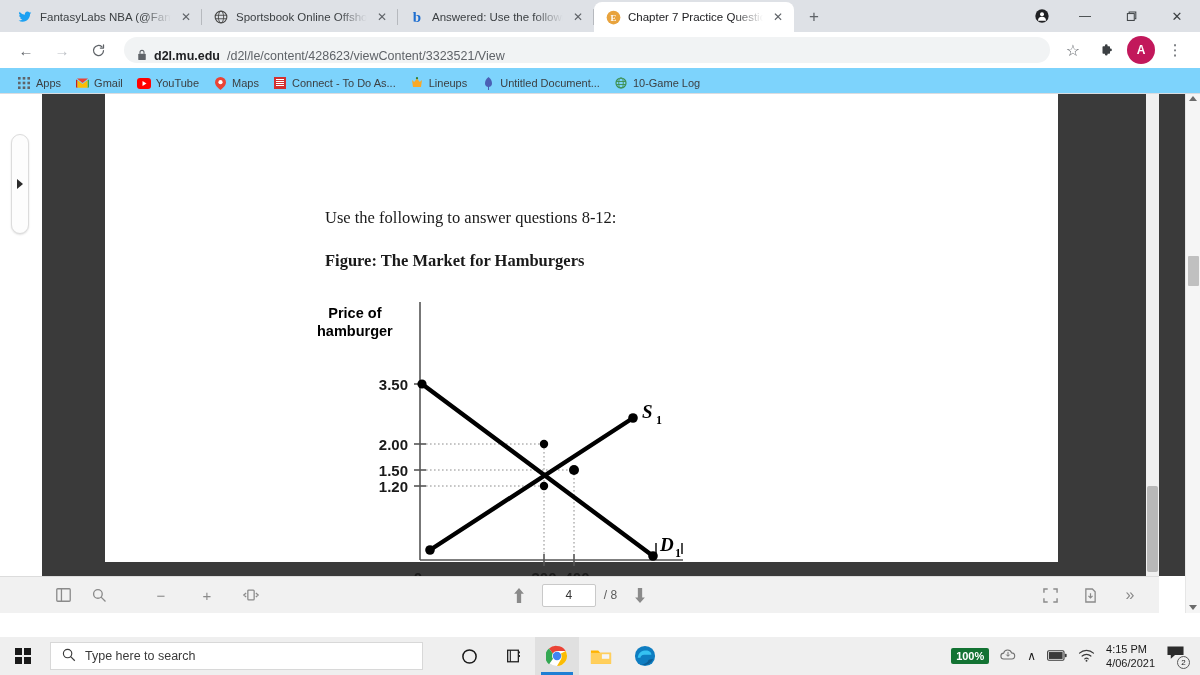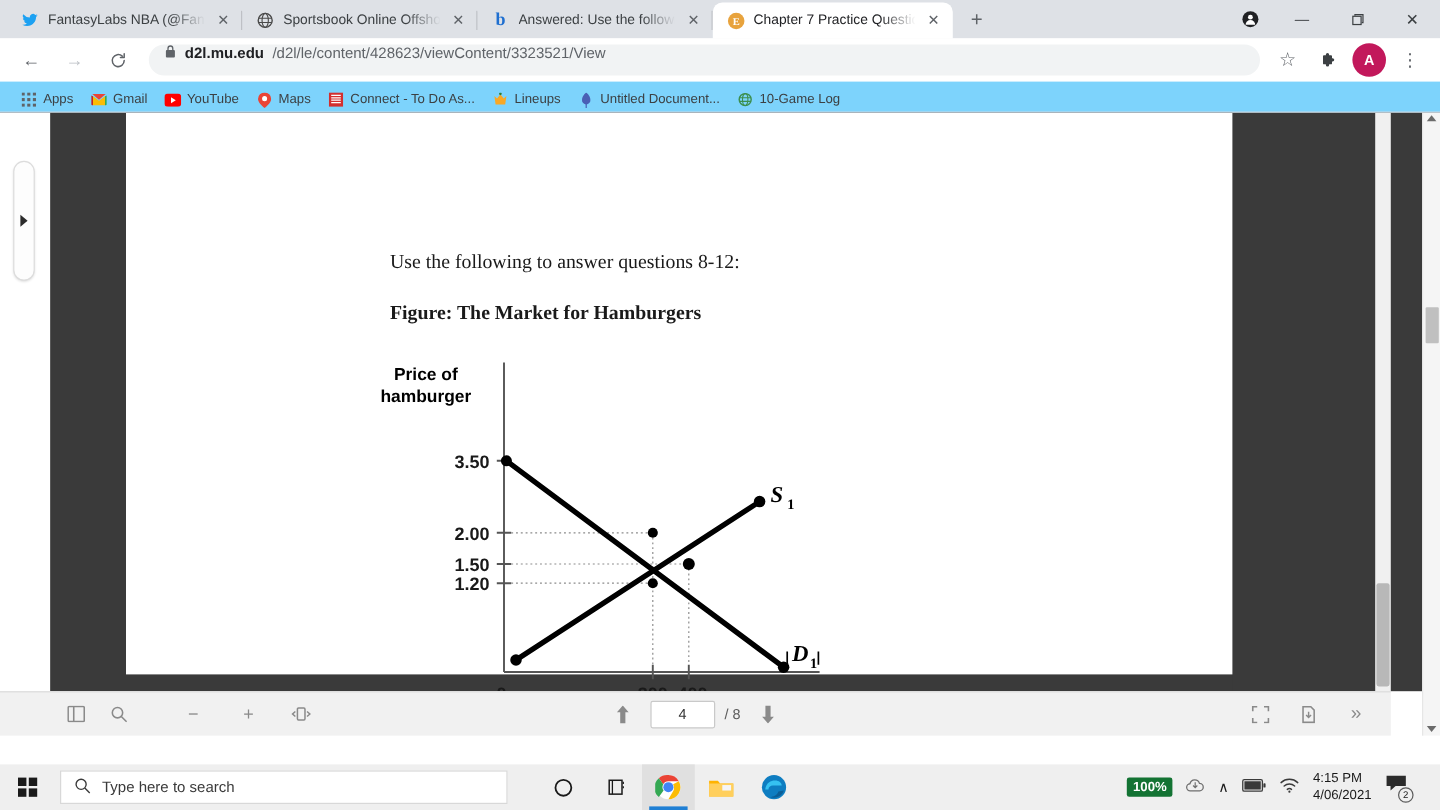"d2l.mu.edu" .omnibox { align-items: flex-start -> flex-end }
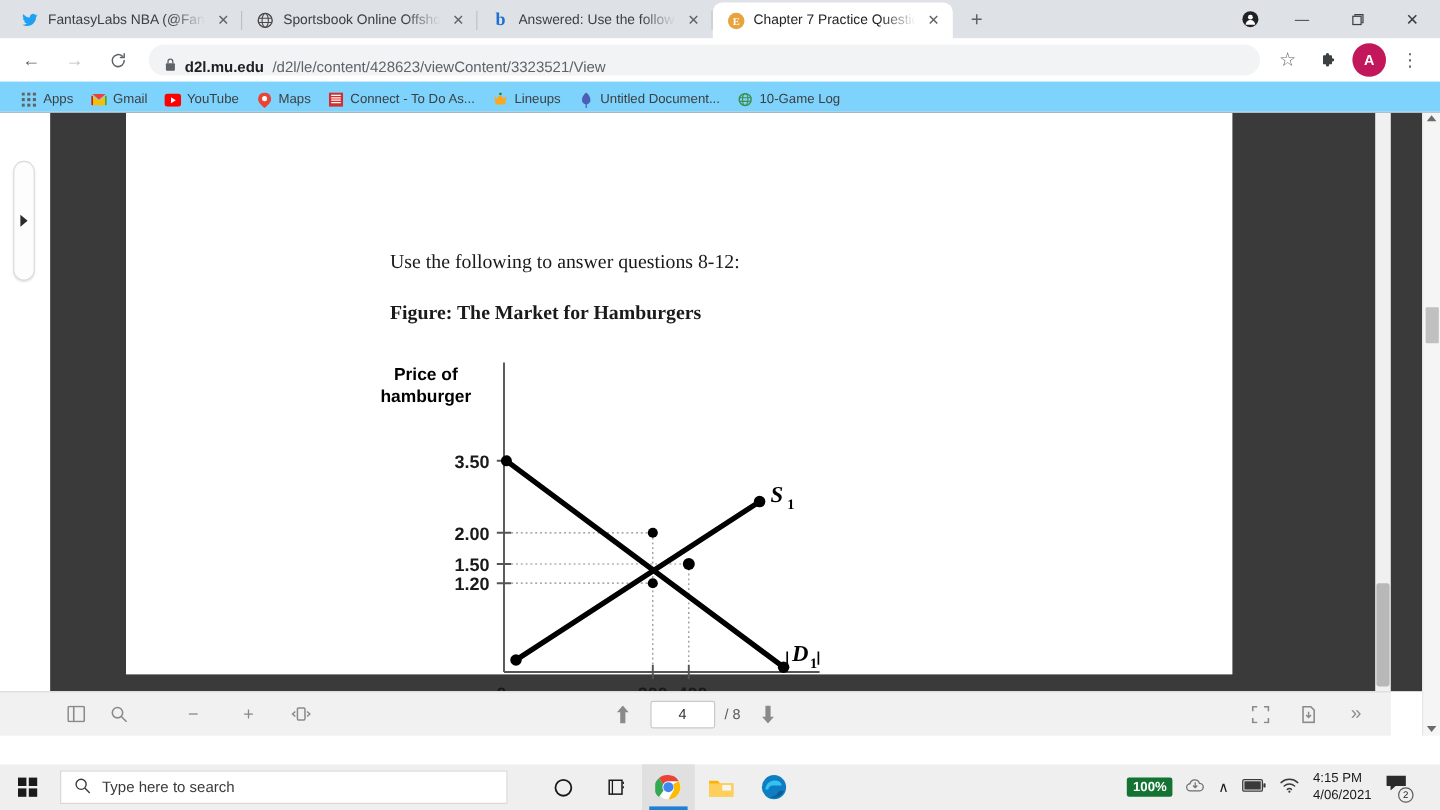"Use the following to answer" .pdf-stage { width: 985px -> 1117px }
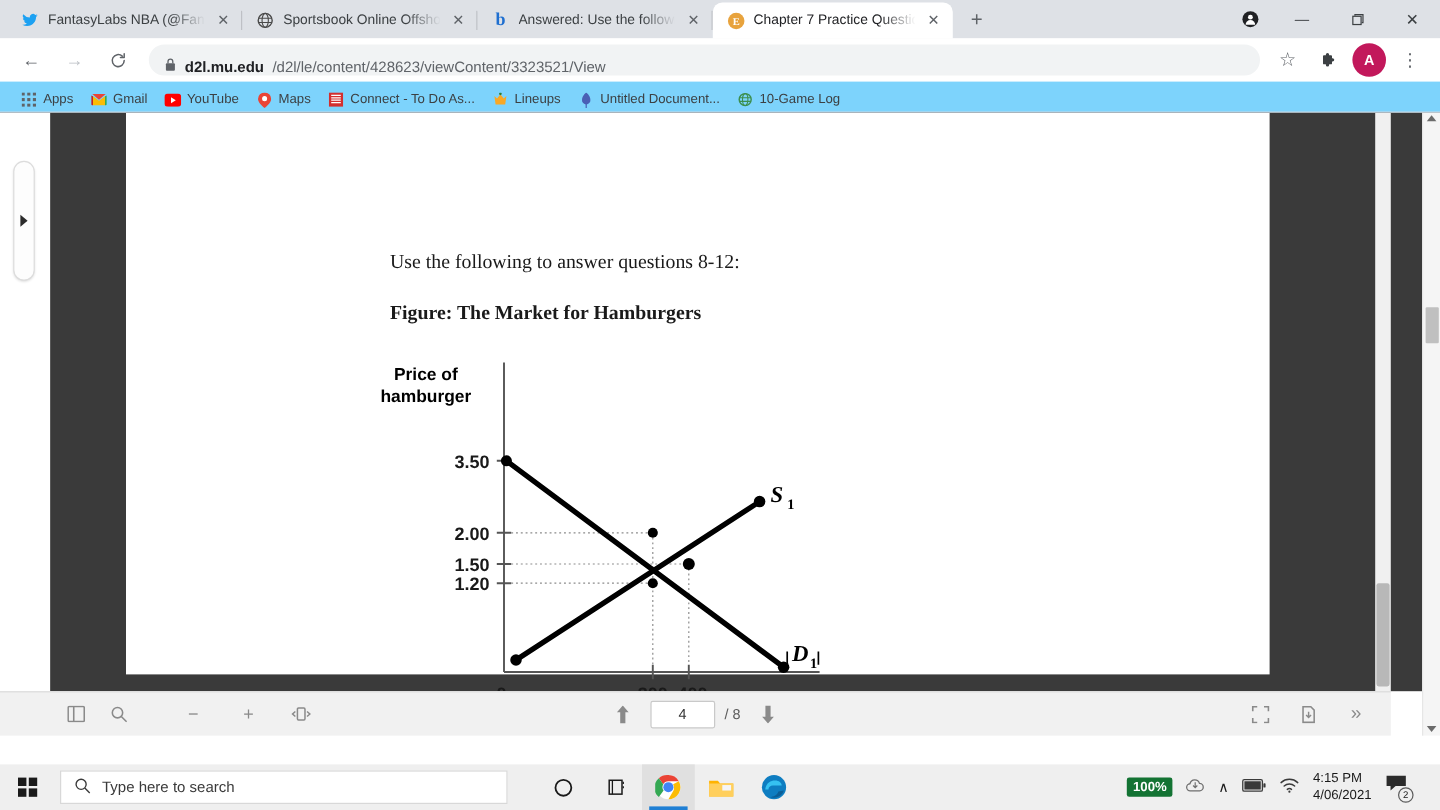"100%" .tray { padding-right: 24px -> 12px }
